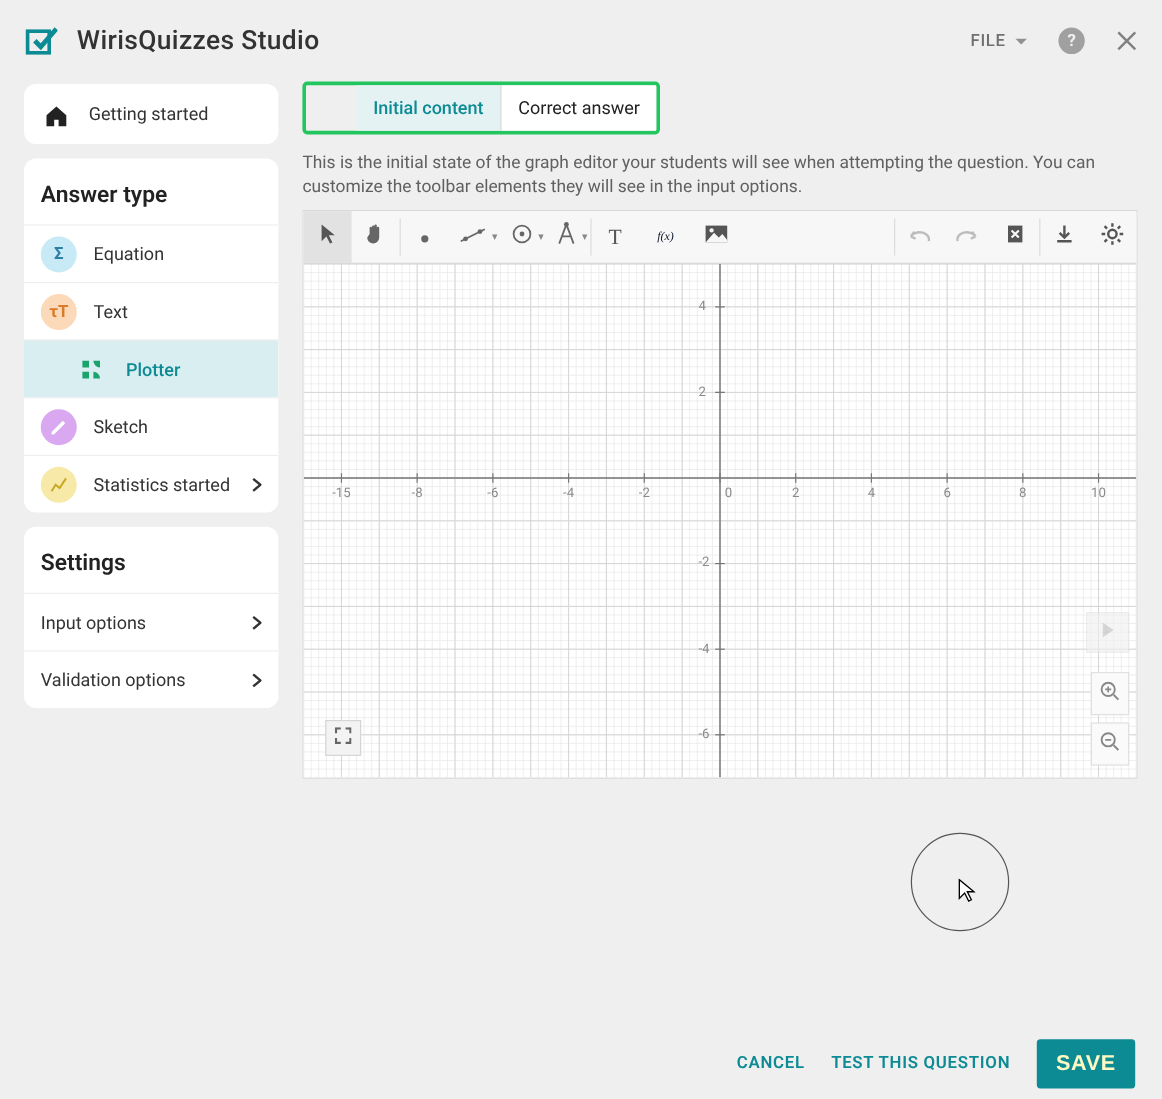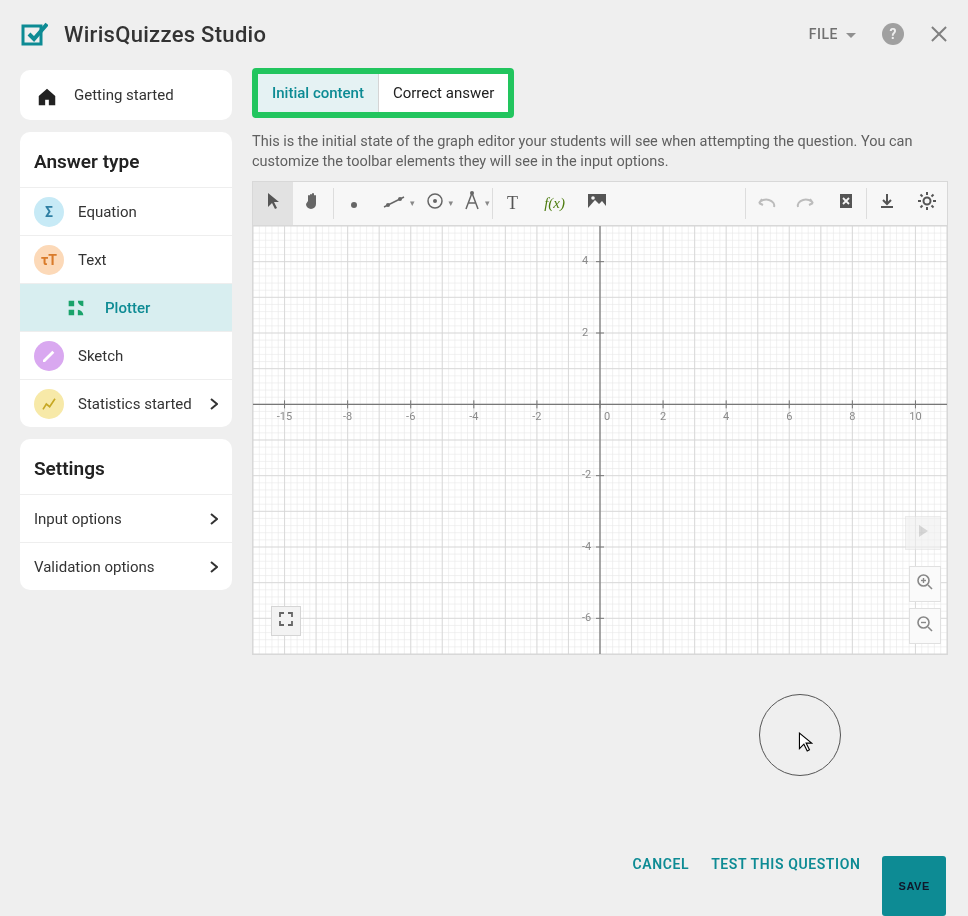"Initial content" .tabs { border: 6px solid #22c55e -> 3px solid #22c55e; padding-left: none -> 42px }
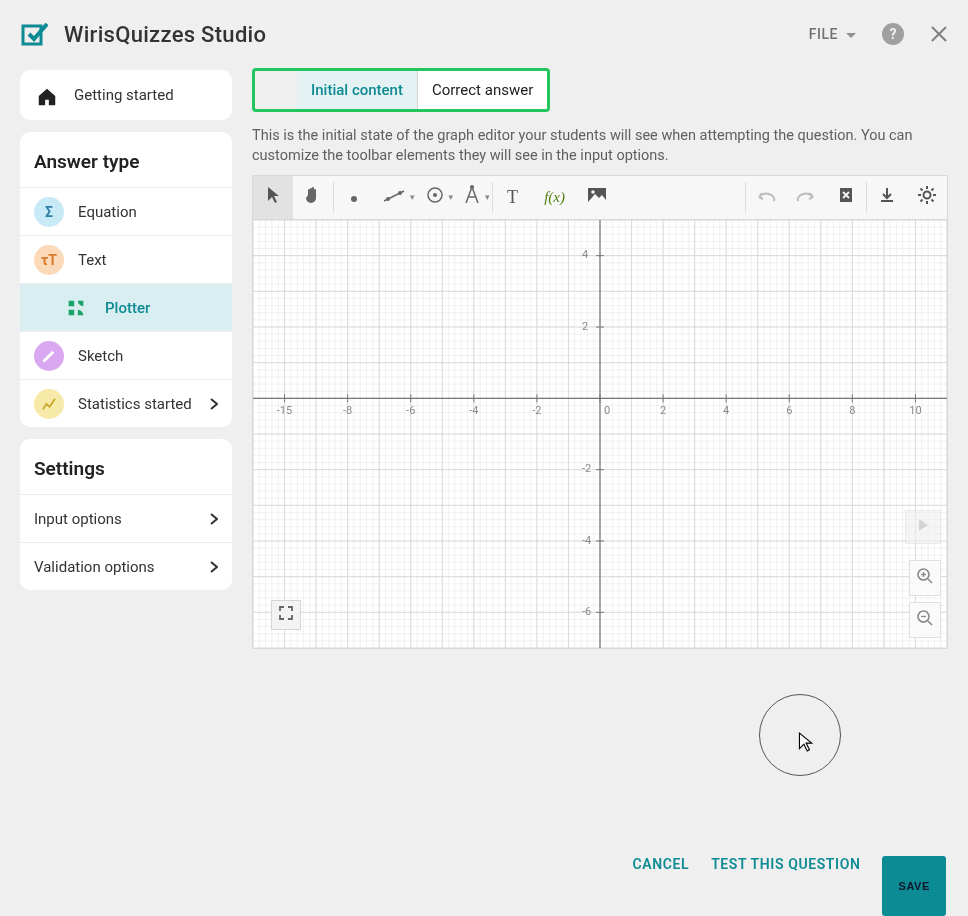"f(x)" span { color: #4d7c0f -> #0f172a; font-size: 15px -> 10px }
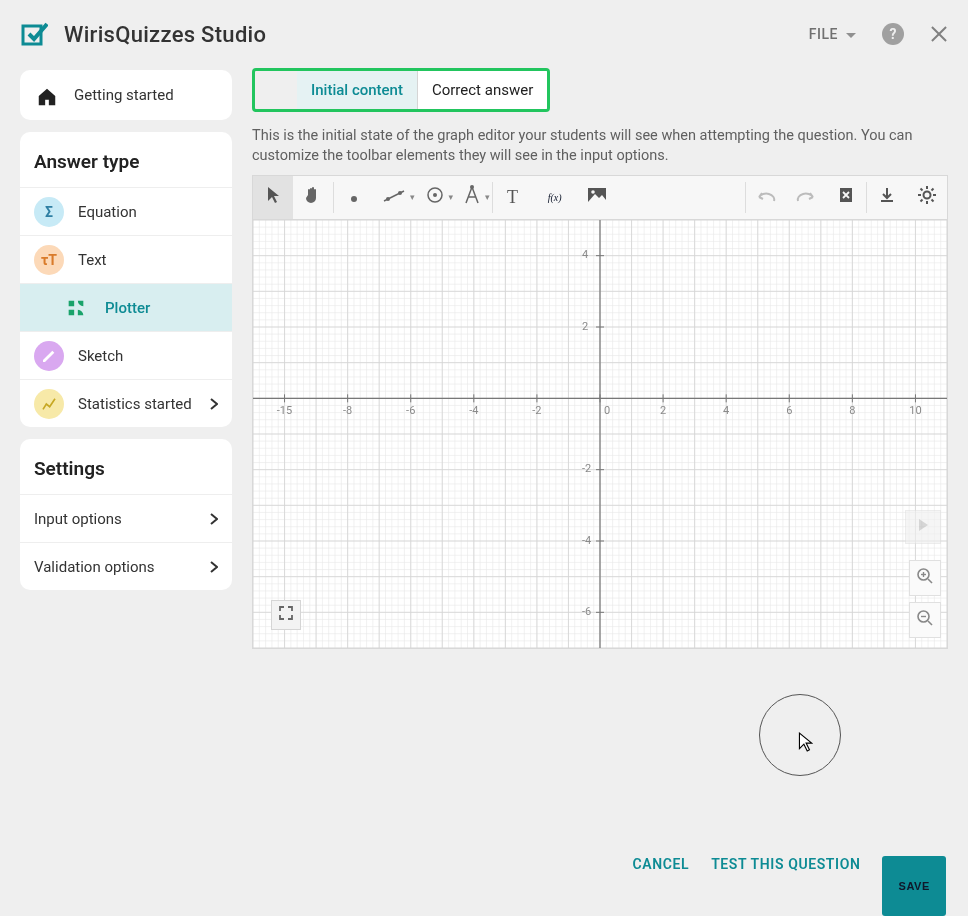"CANCEL" .footer { align-items: none -> center }
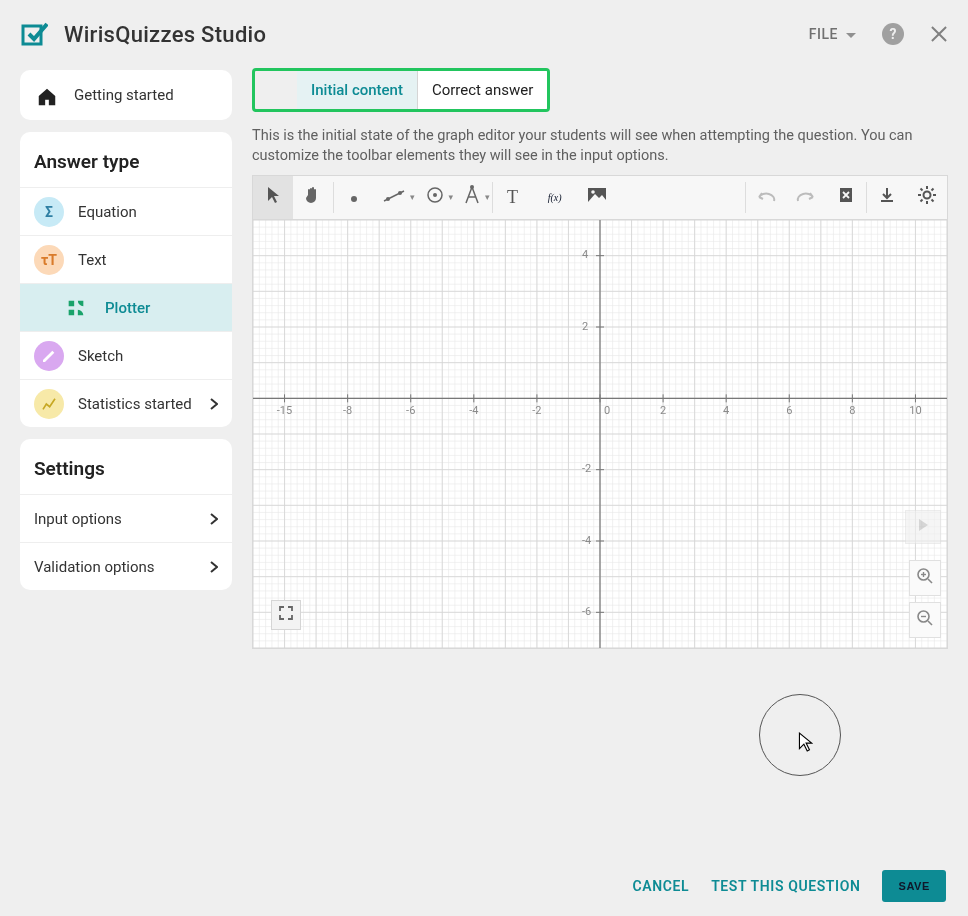"SAVE" .fbtn-primary { color: #0f172a -> #fef9c3; font-size: 11px -> 18px }
